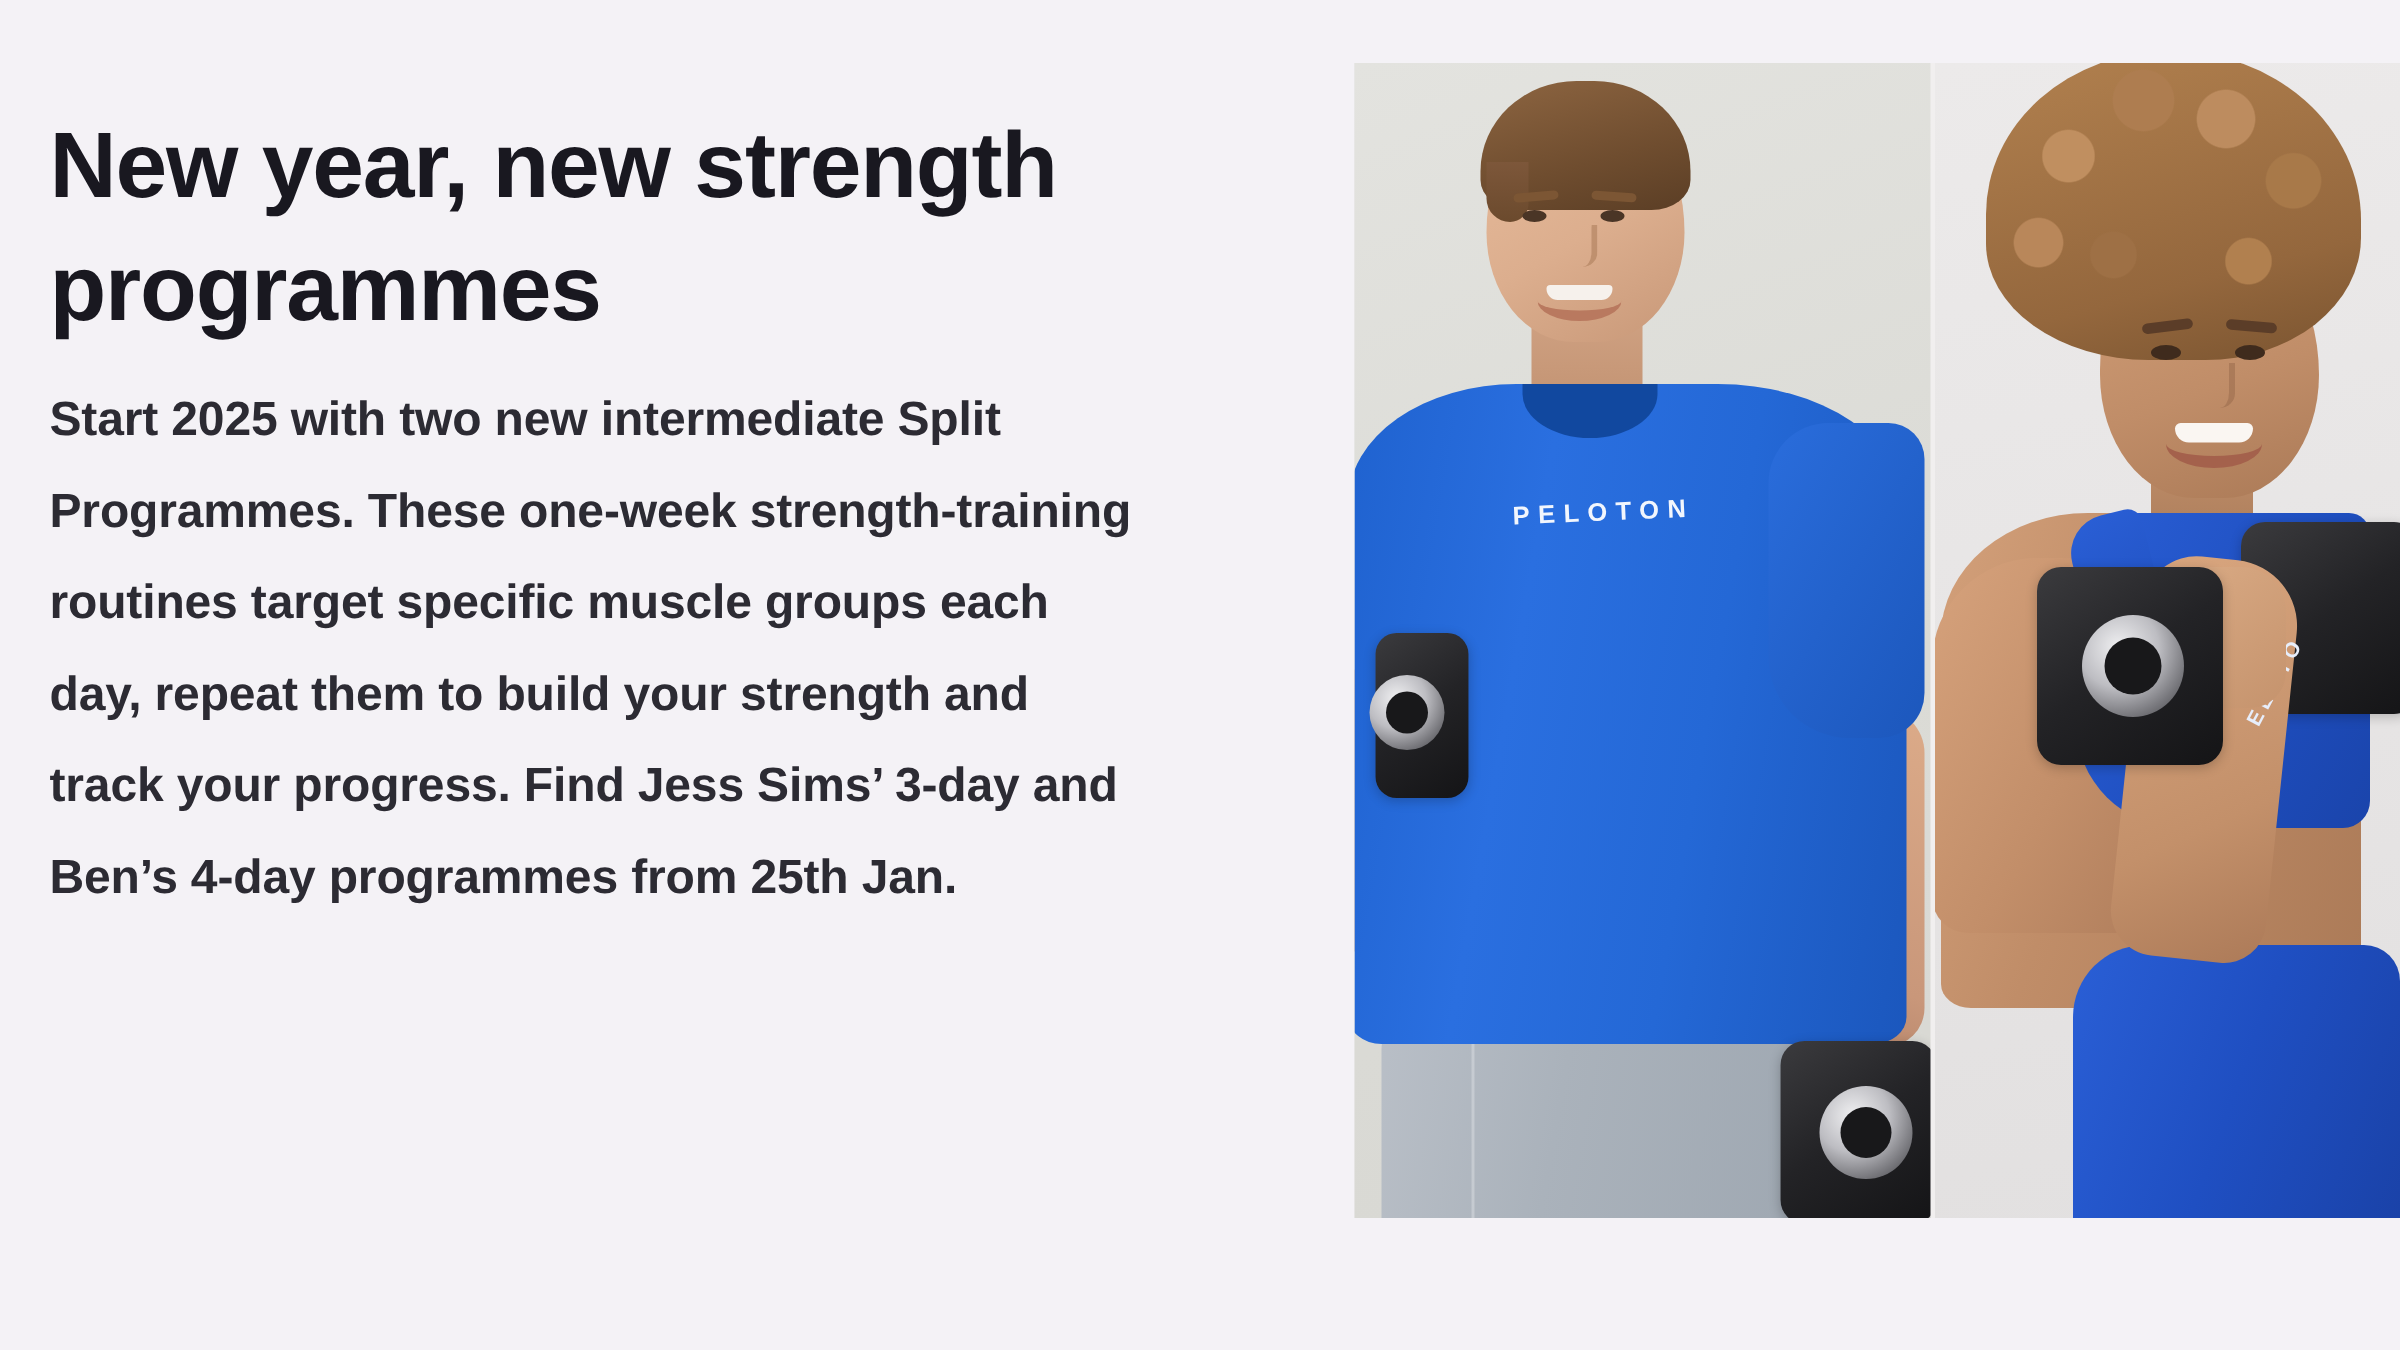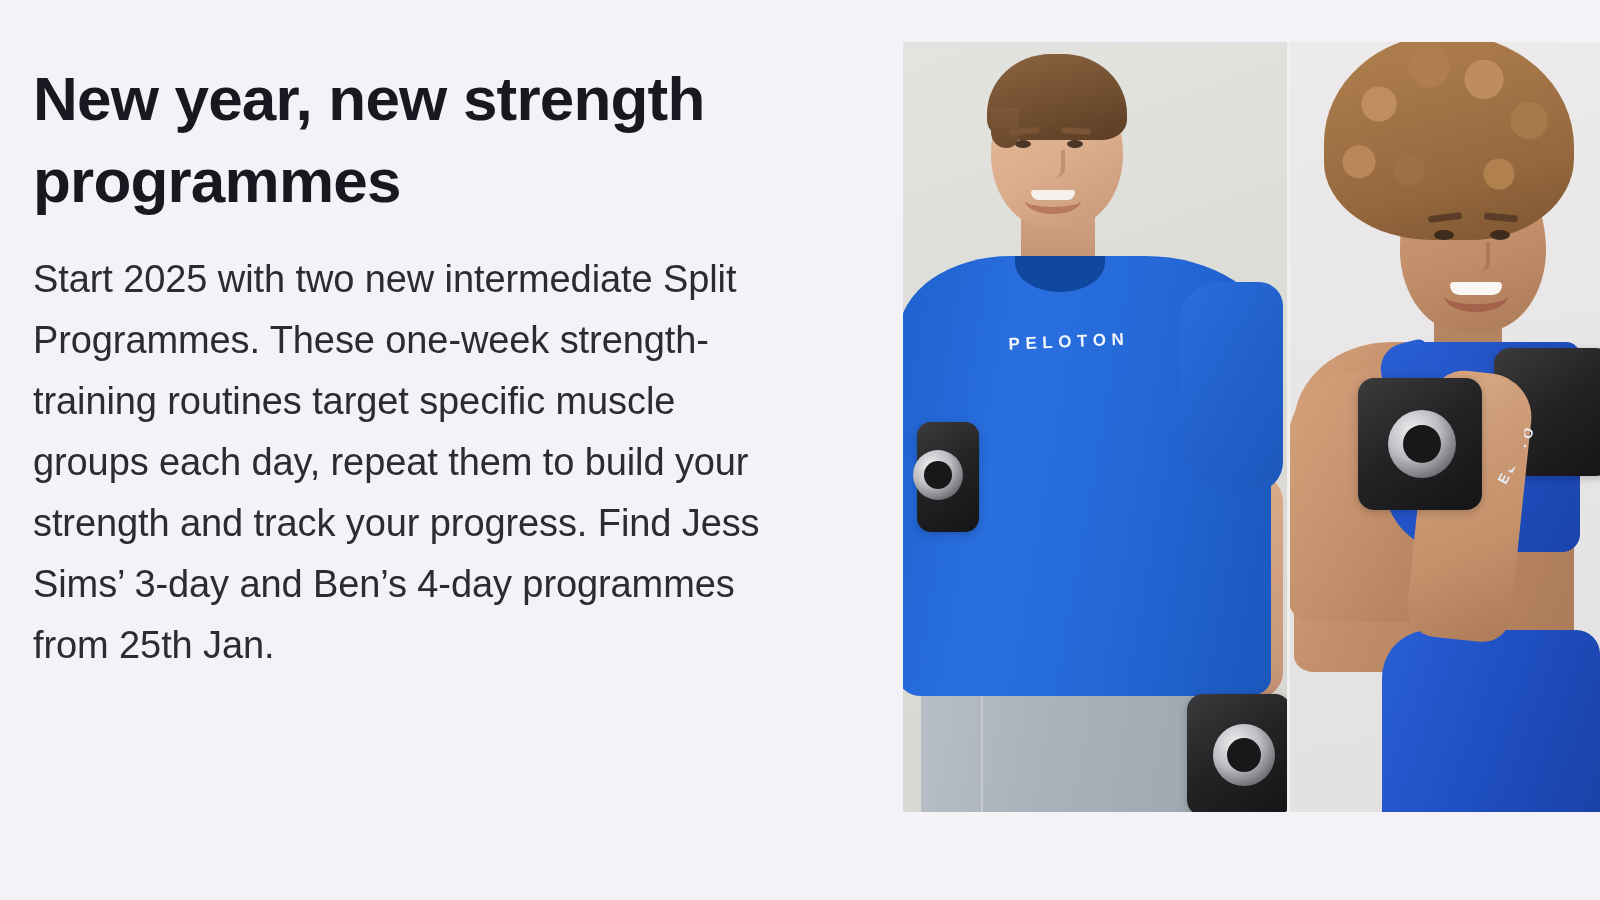"New year, new strength programmes" .headline { top: 58px -> 70px }
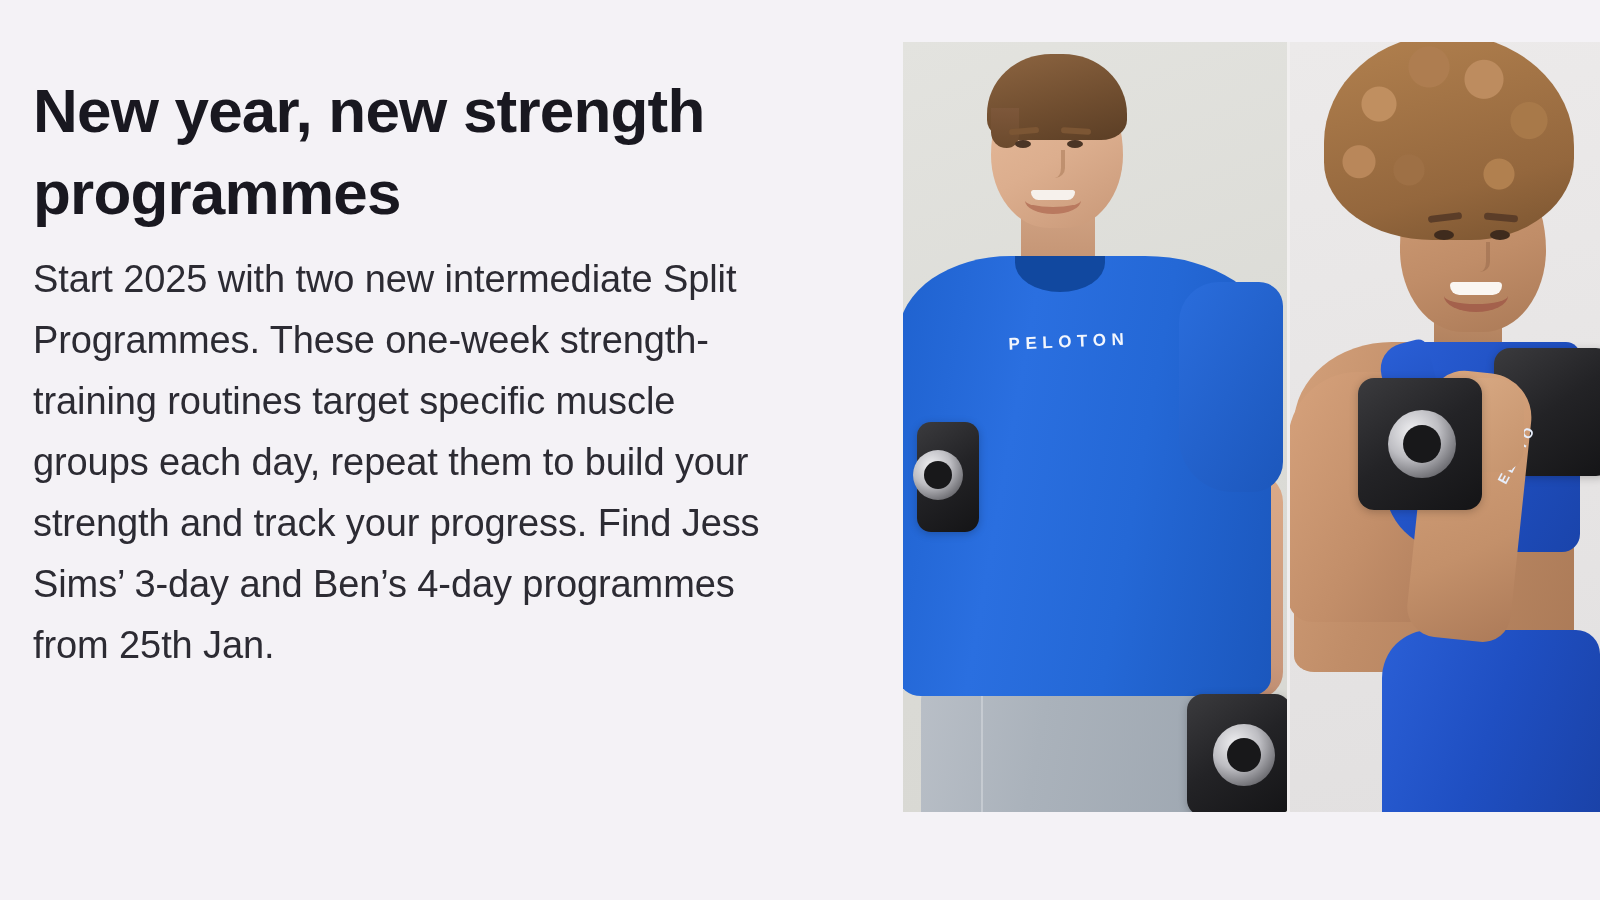"Start 2025 with two new" .body-copy { font-size: 38px -> 32px; font-weight: 400 -> 700 }
